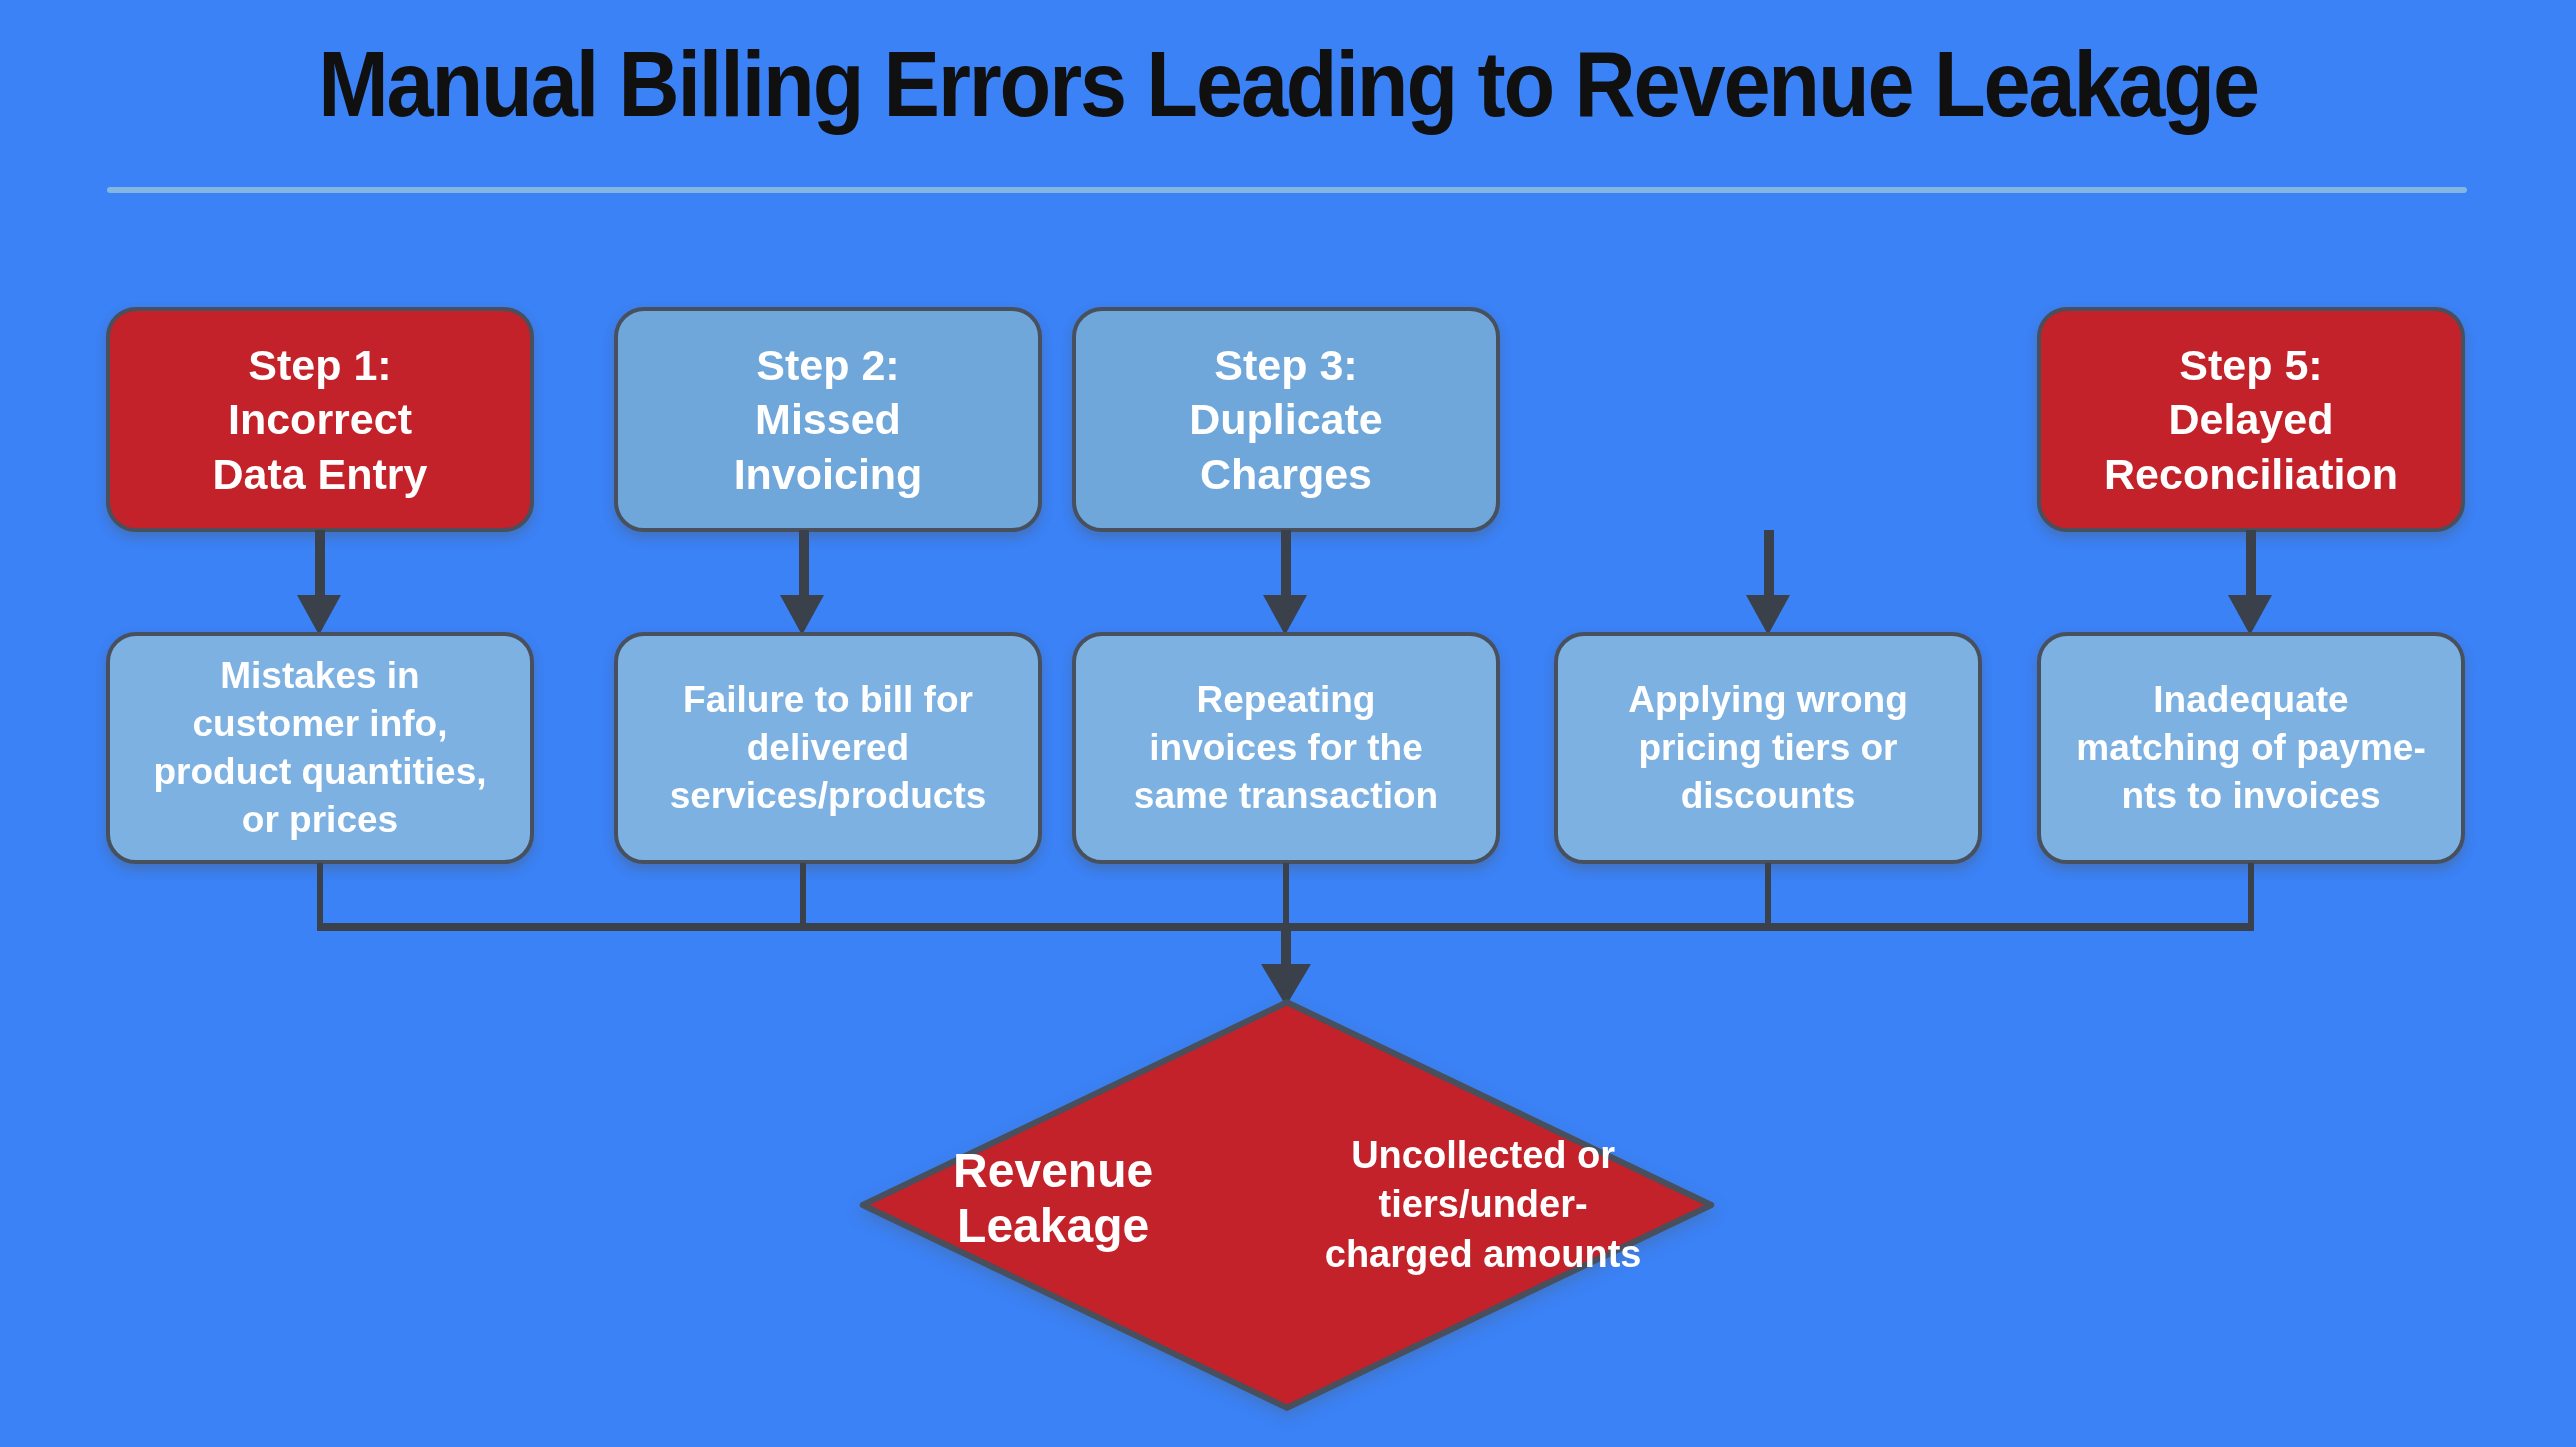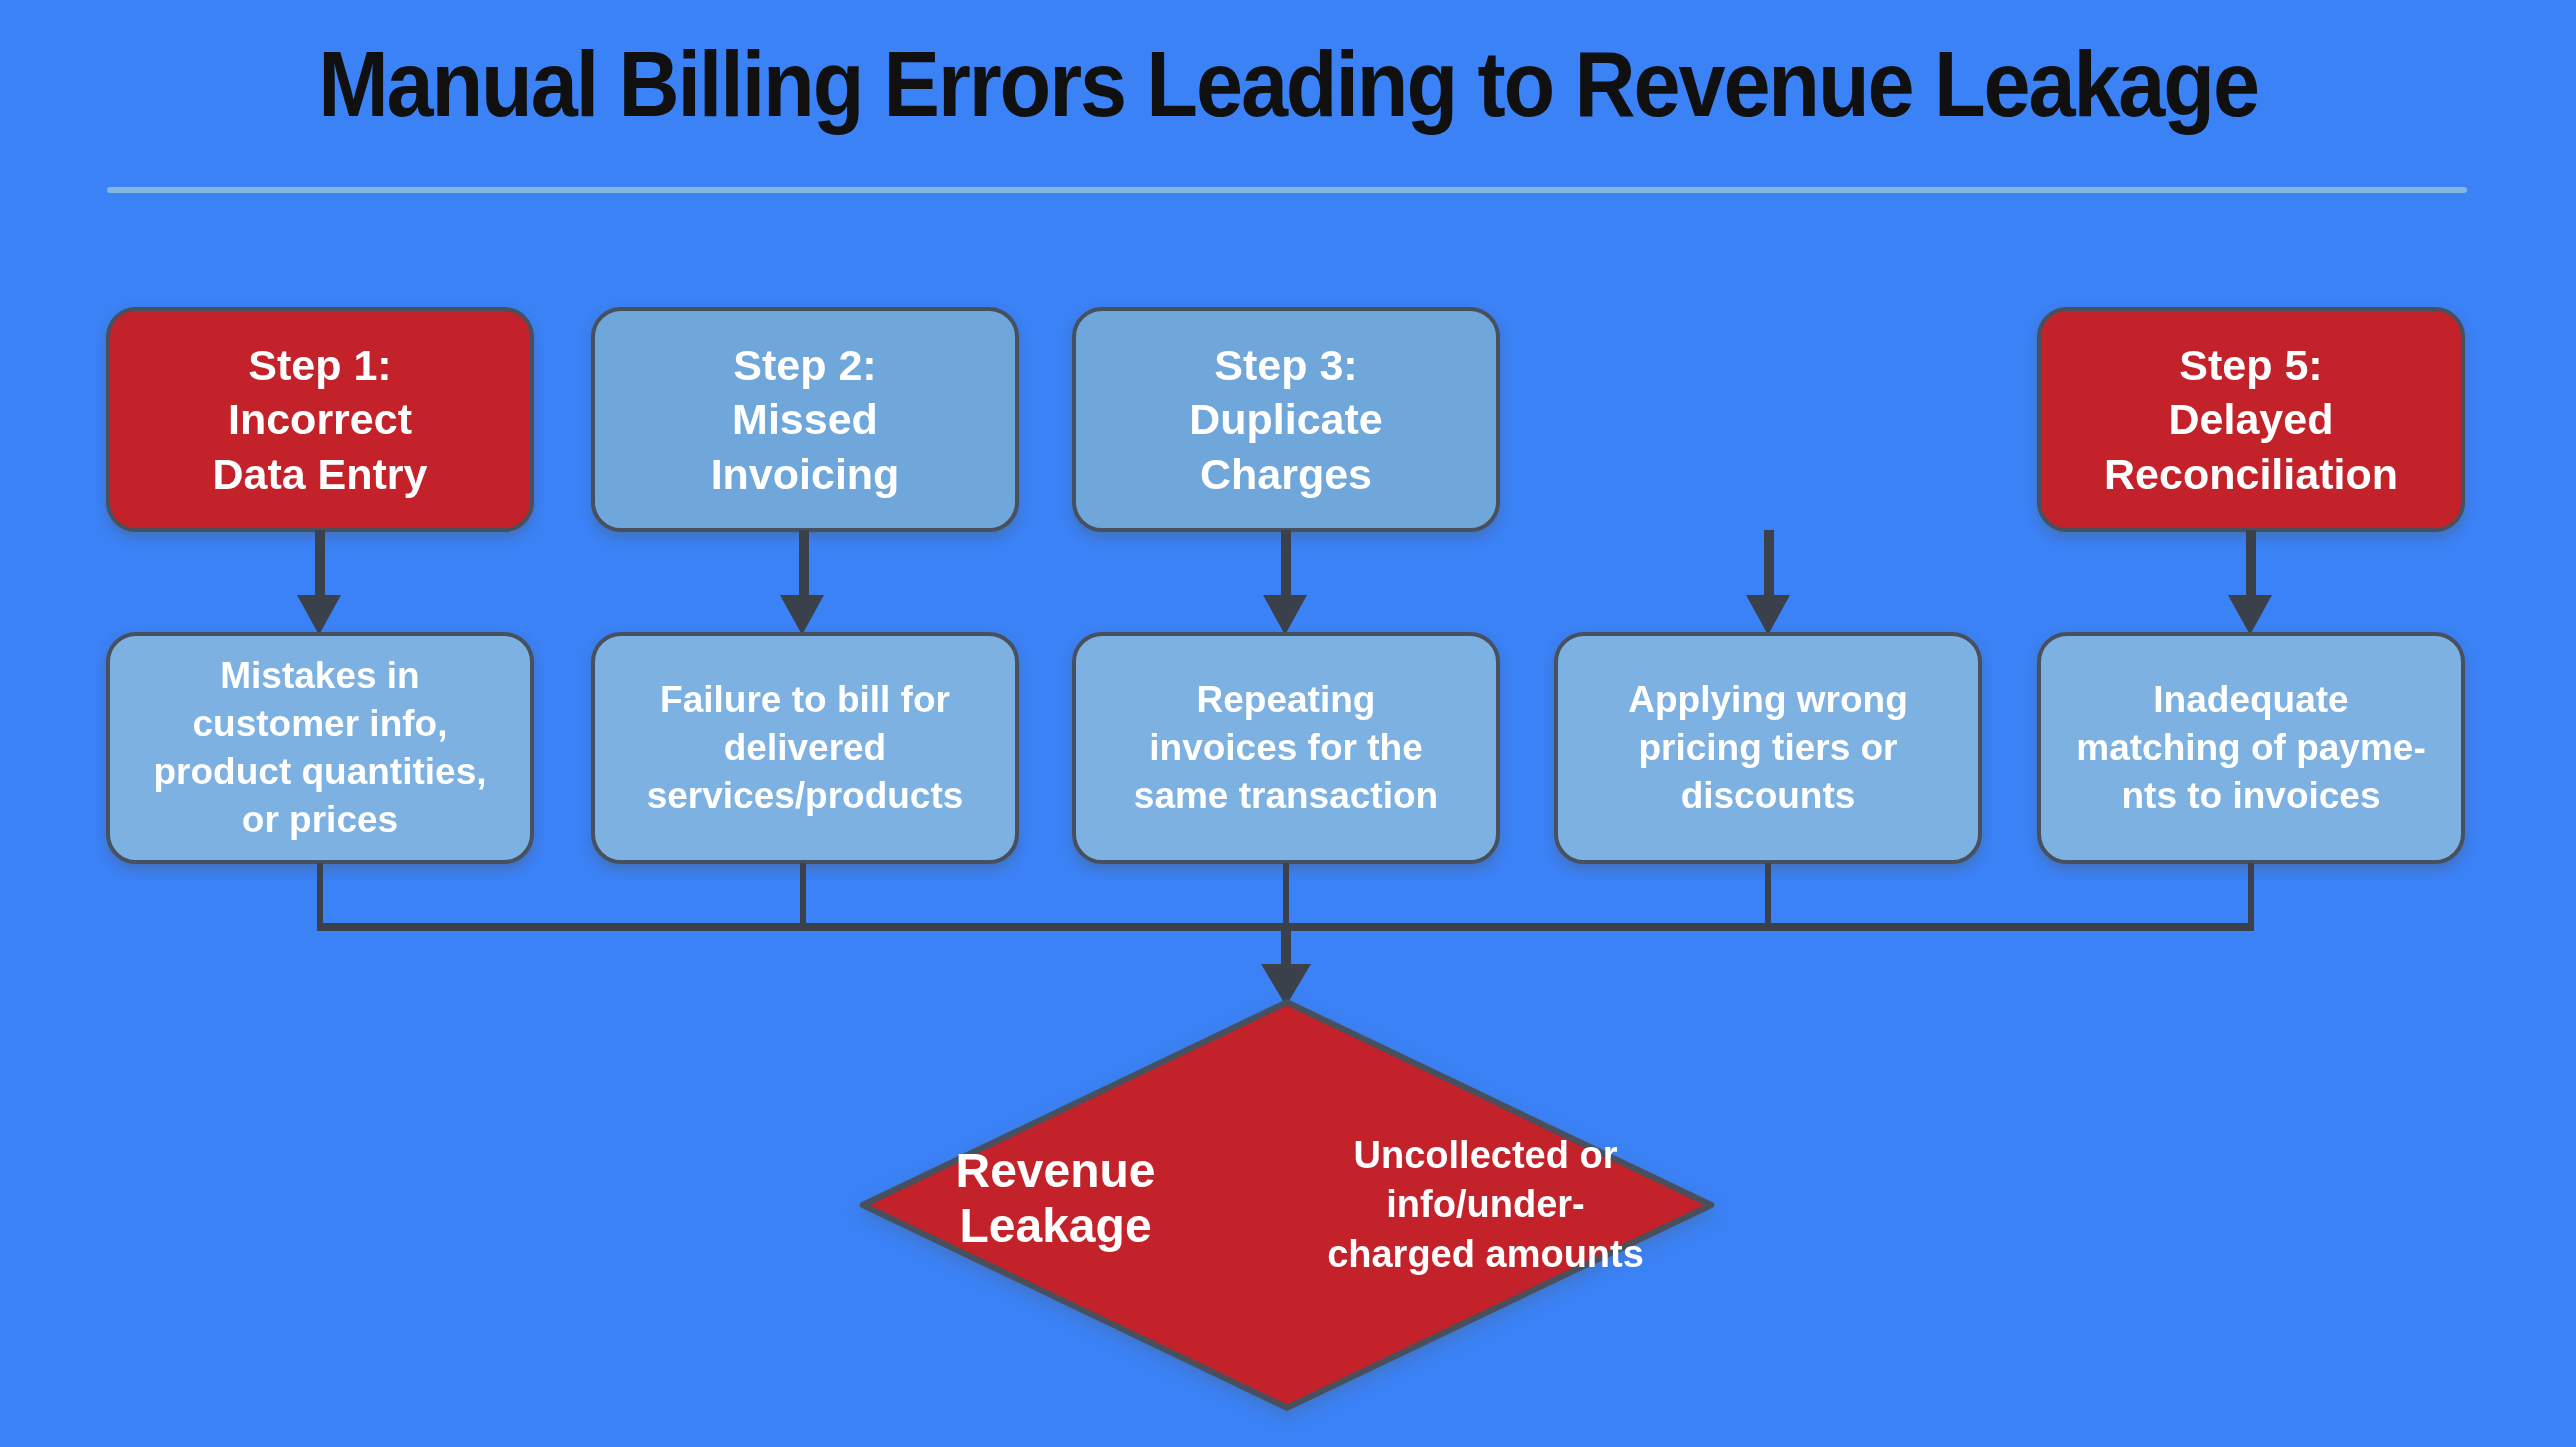"Step 2:" .c1 { left: 591px -> 614px }
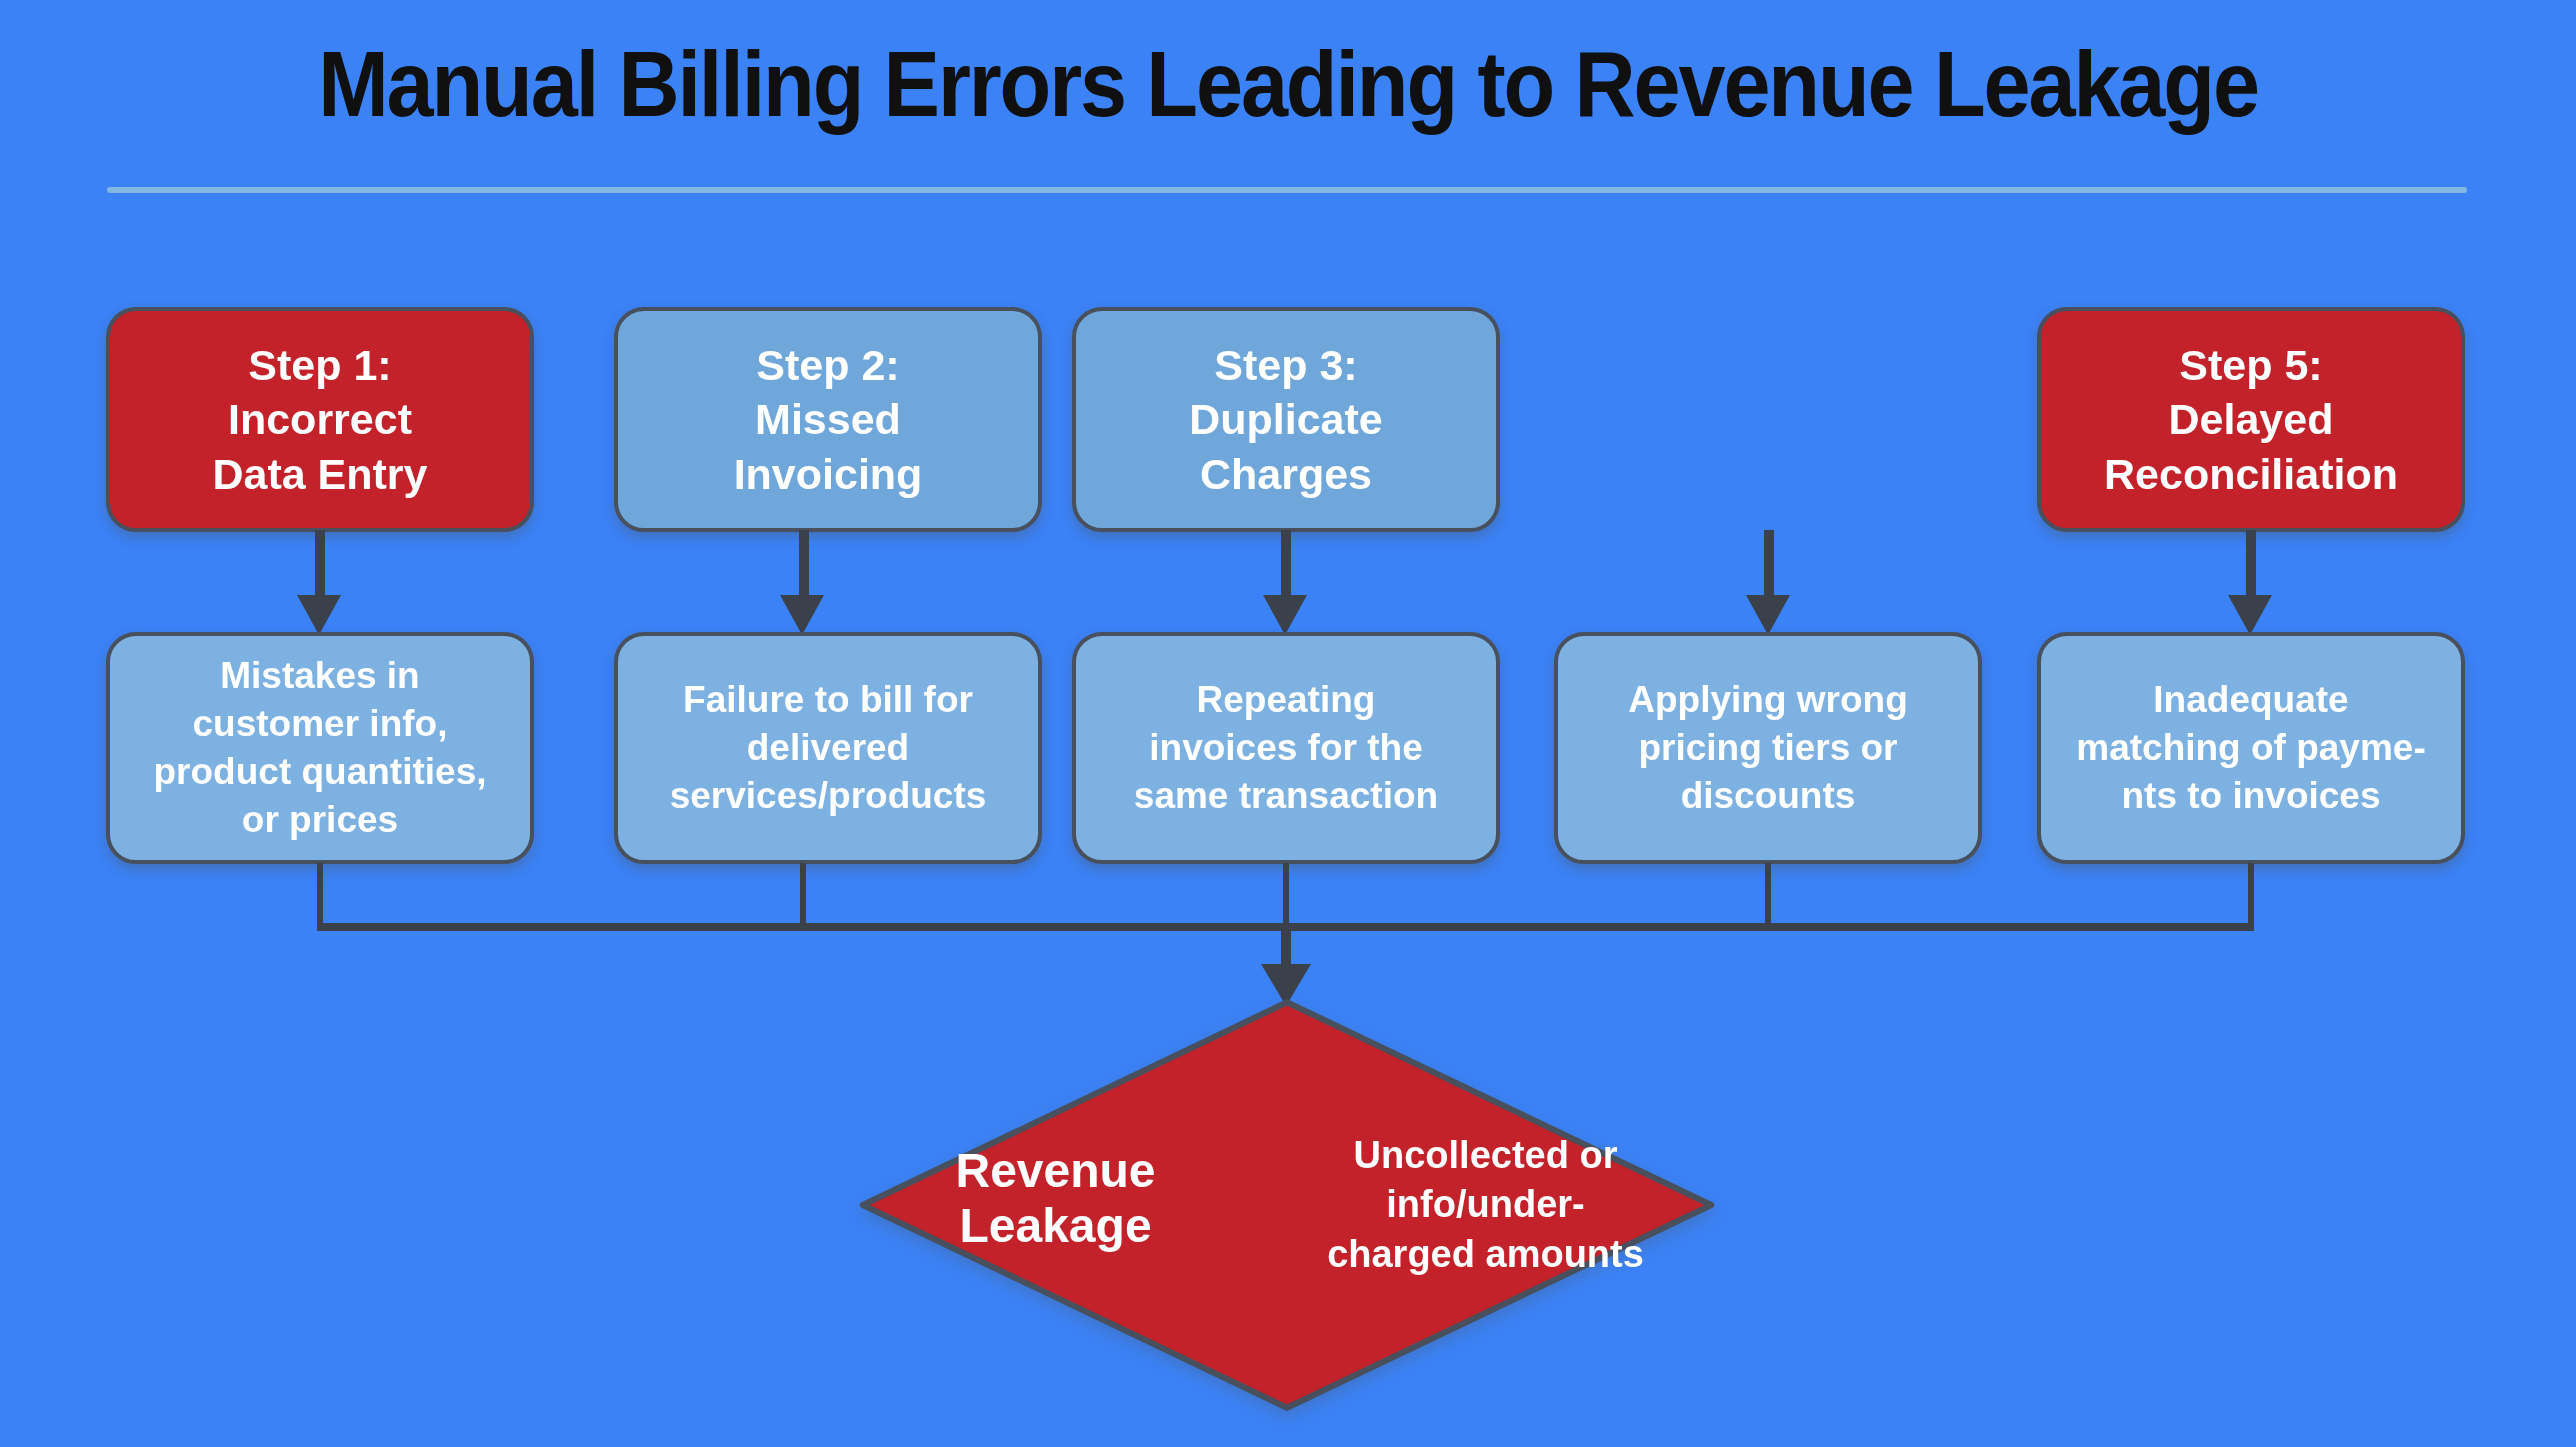"Uncollected or info/under-" div.d-sub { text: info/under- -> tiers/under- }
